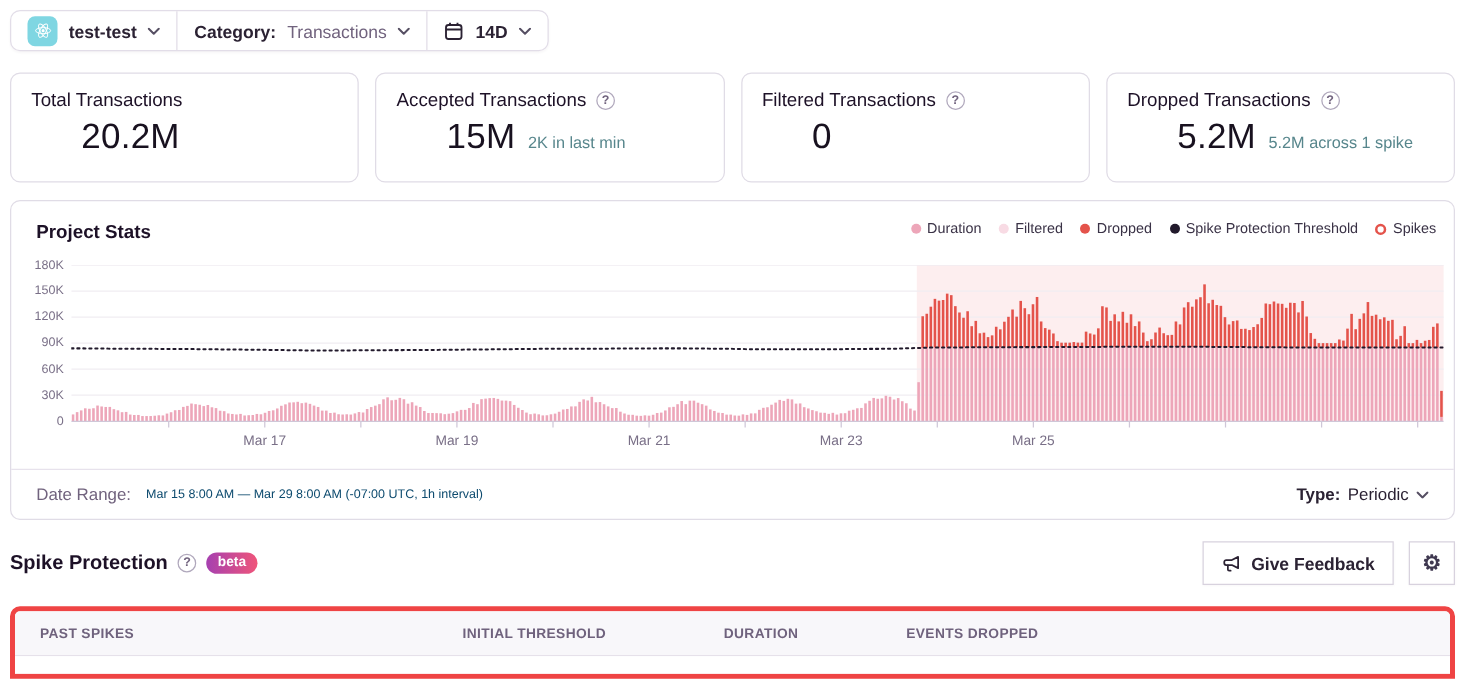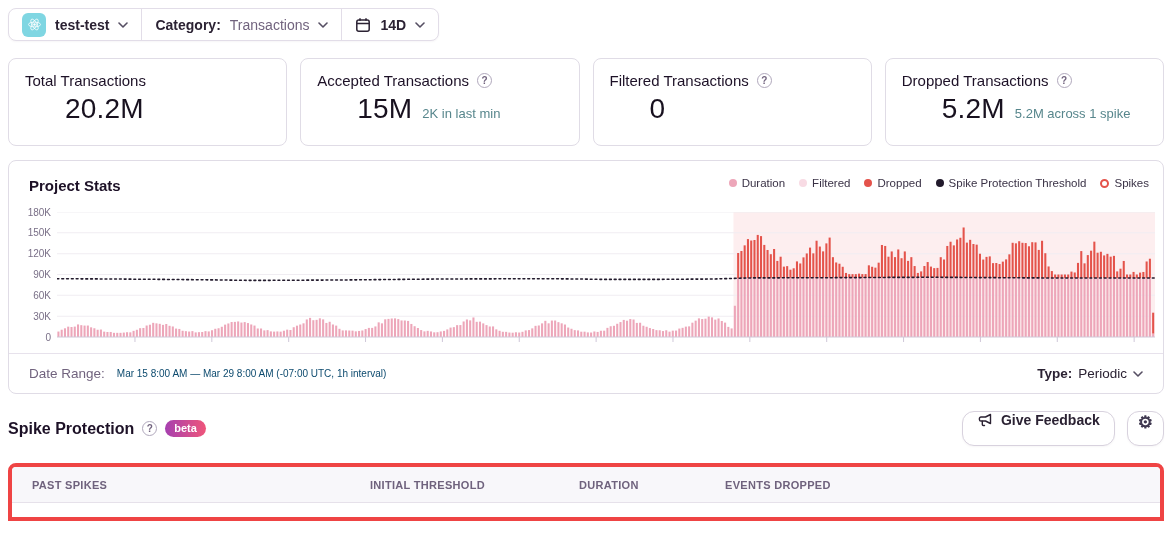"Mar 17" div.xlabels { html: none -> <div> <div>Mar 17</div> <div>Mar 19</div> <div>Mar 21</div> <div>Mar 23</div> <div>Mar 25</div> </div> }
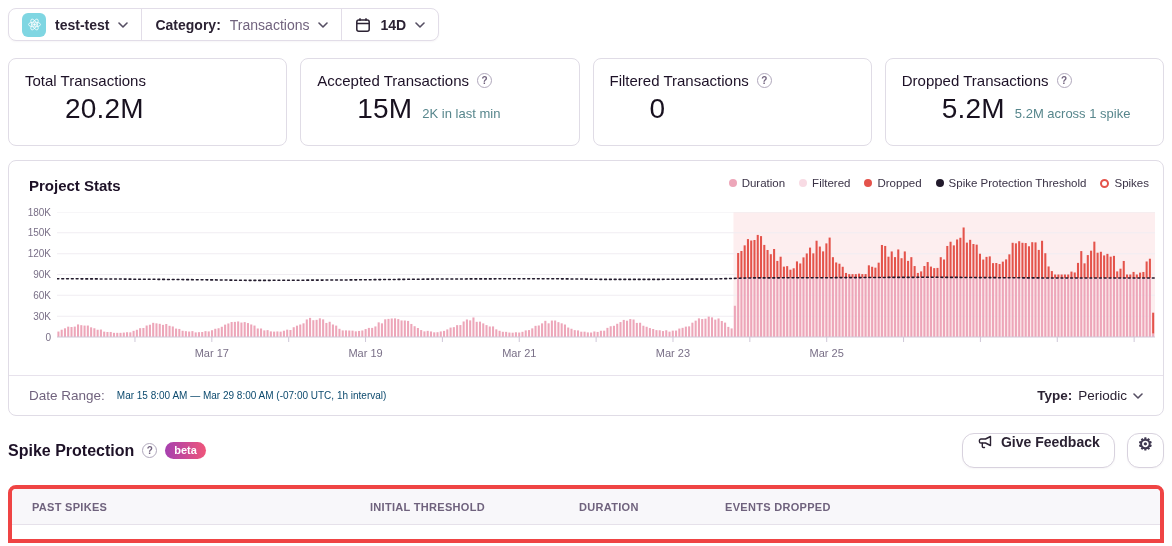"Give Feedback" .btn { align-items: none -> center; border-radius: 12px -> 0 }
